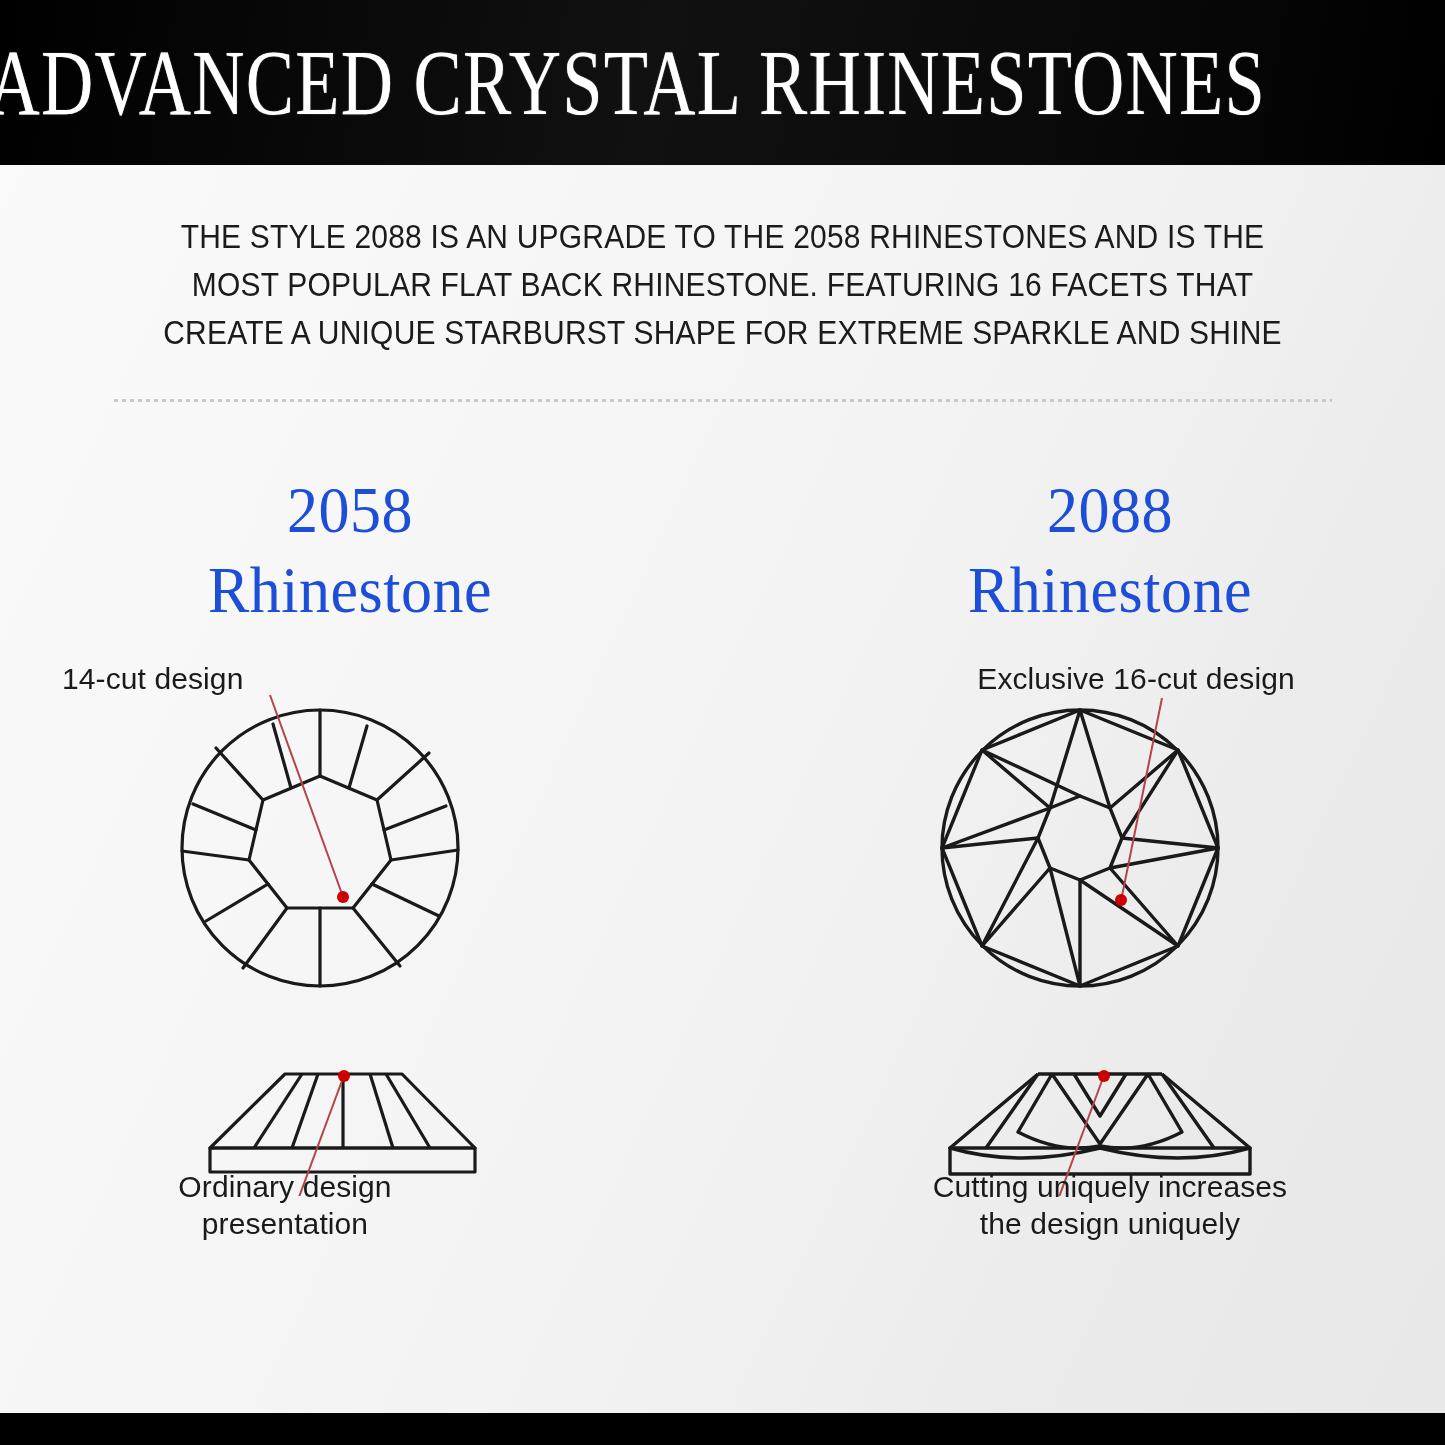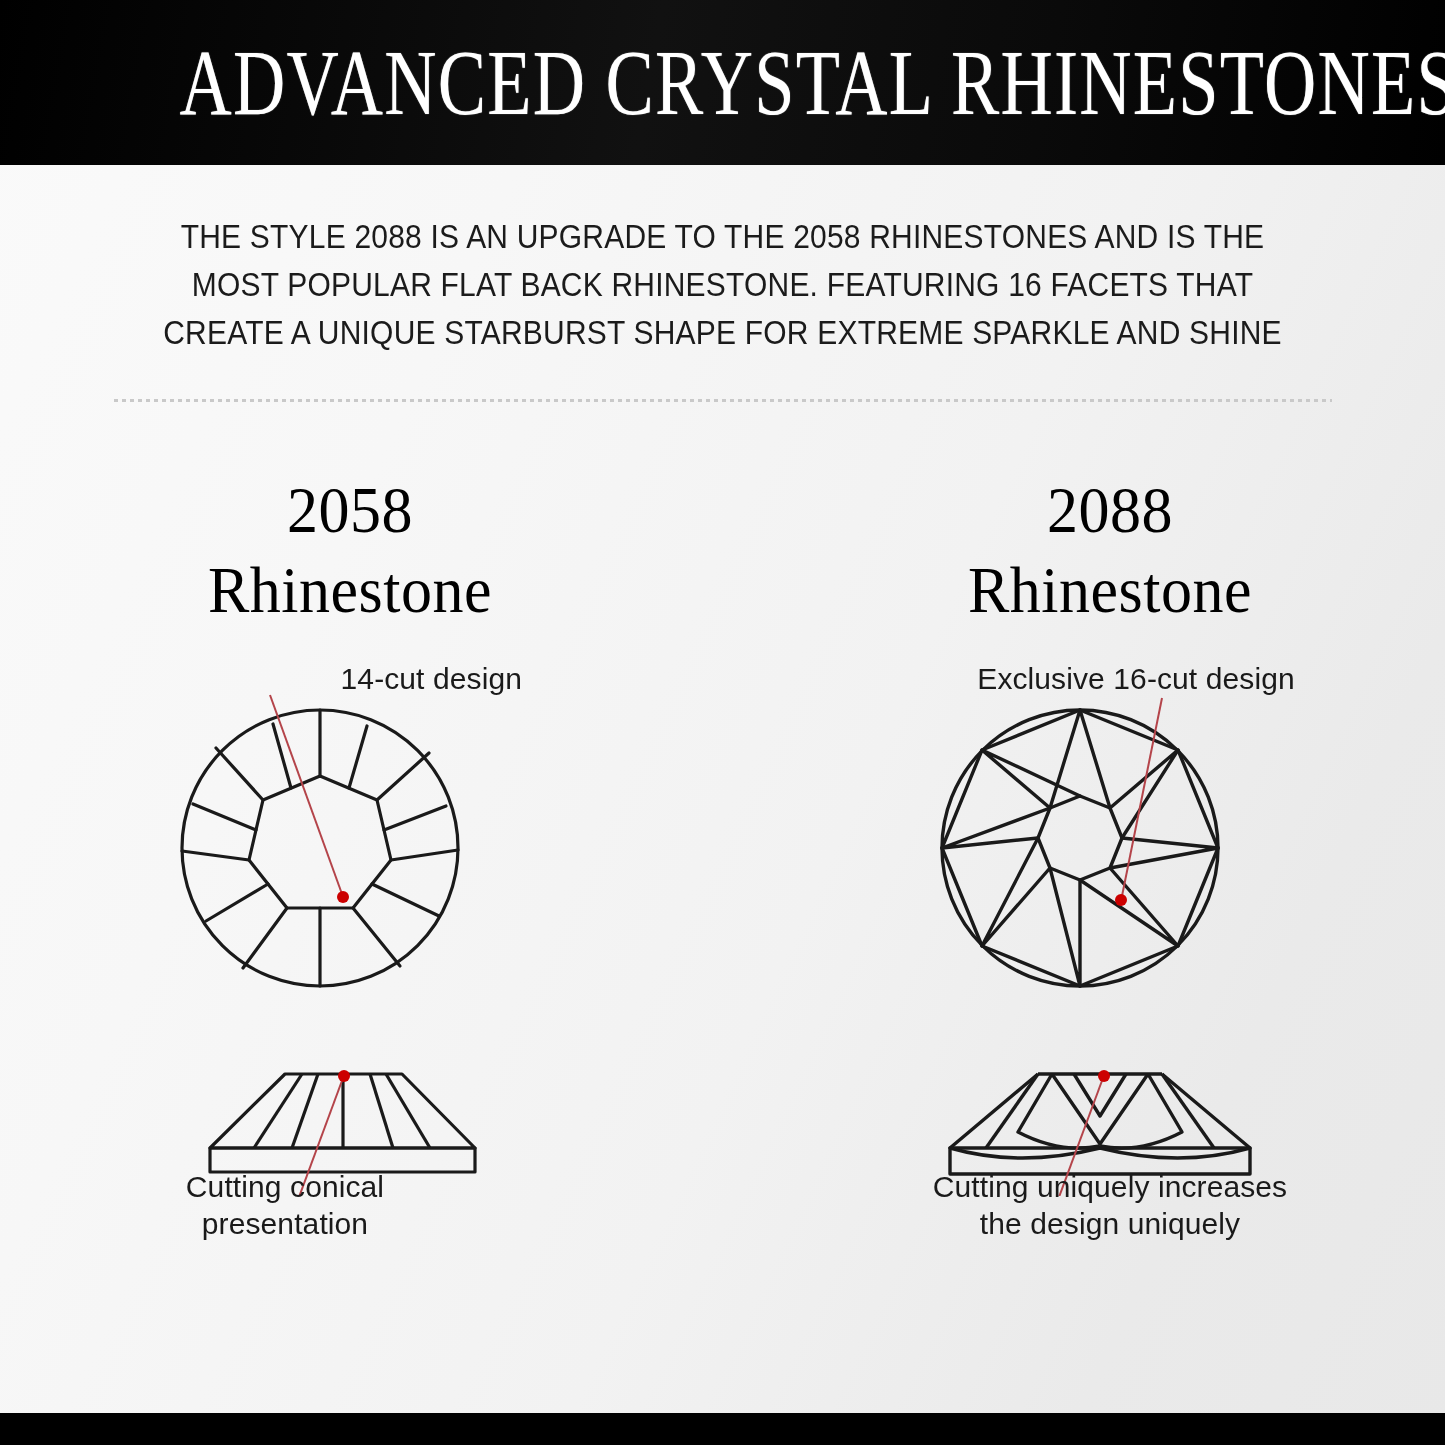"ADVANCED CRYSTAL RHINESTONES" .header-bar { justify-content: flex-end -> flex-start }
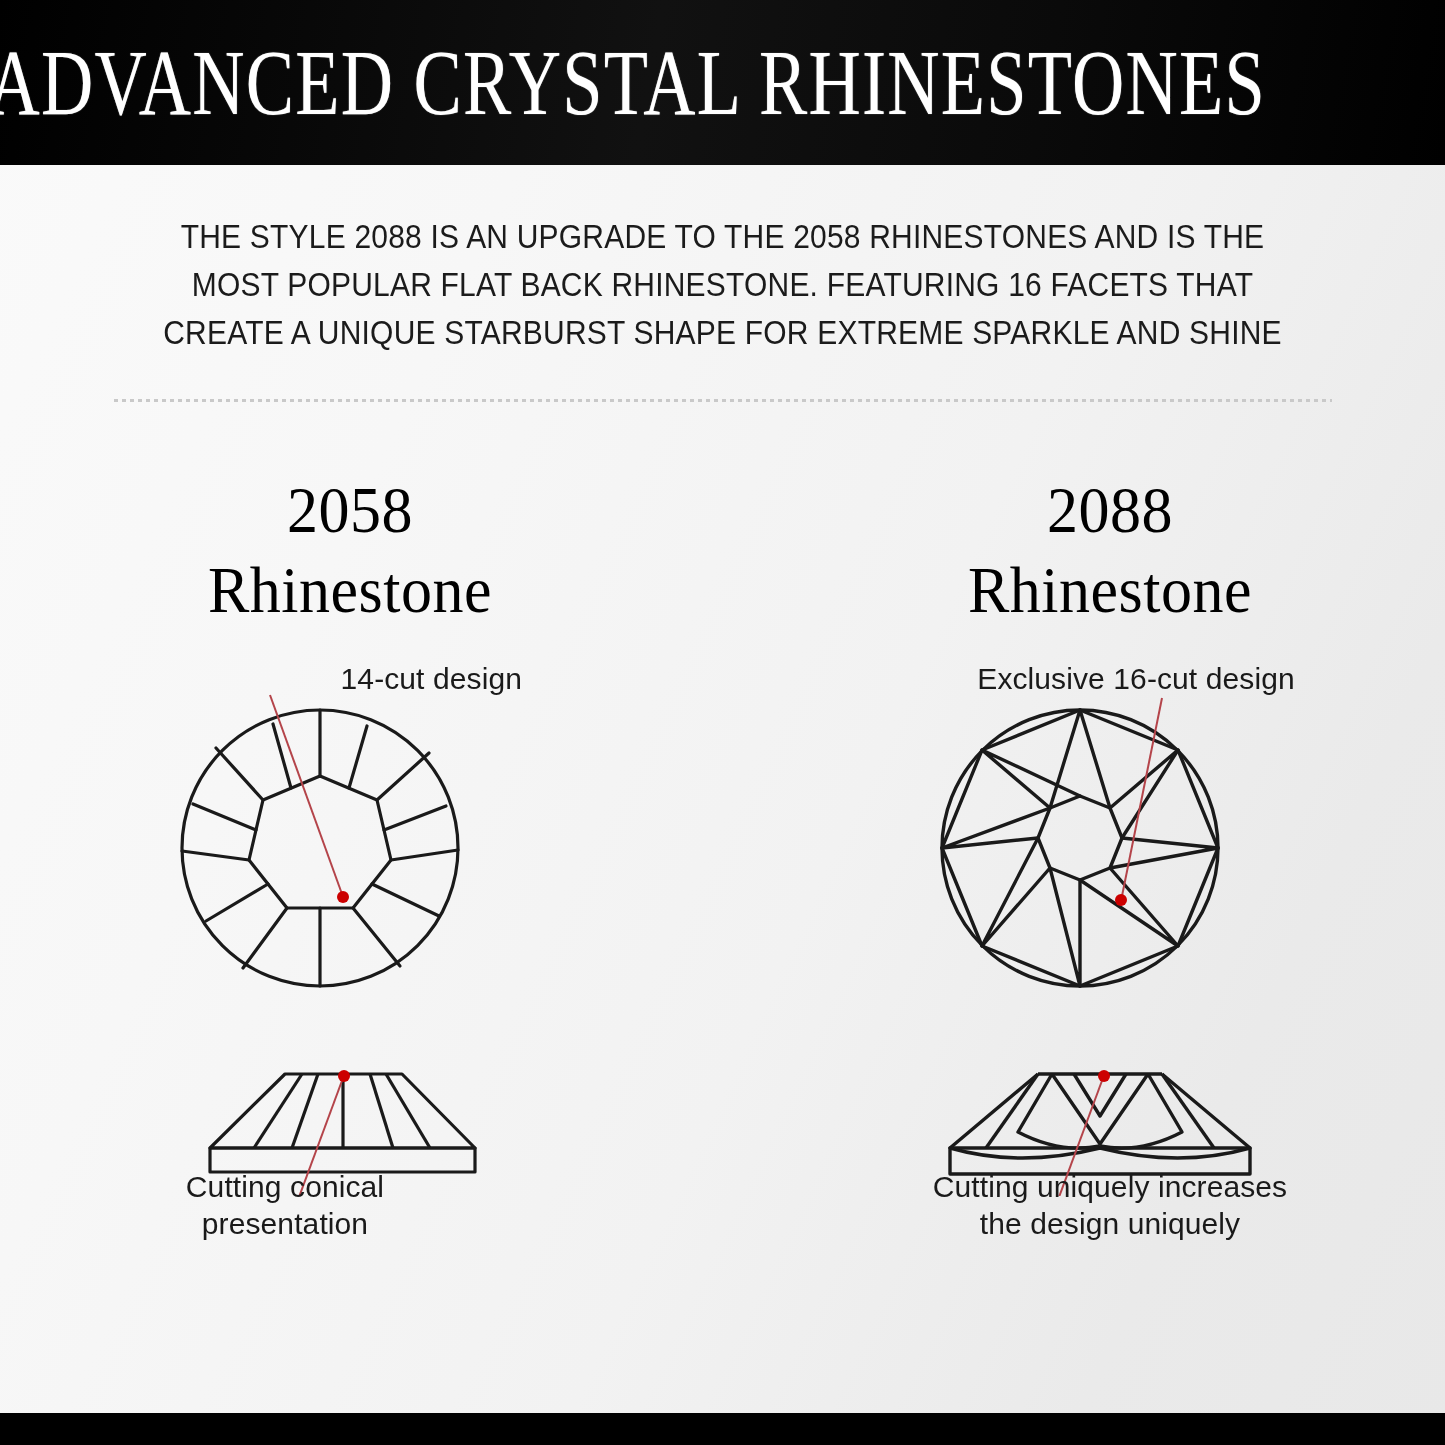"2058" .col-title { color: #000000 -> #1d4ed8 }
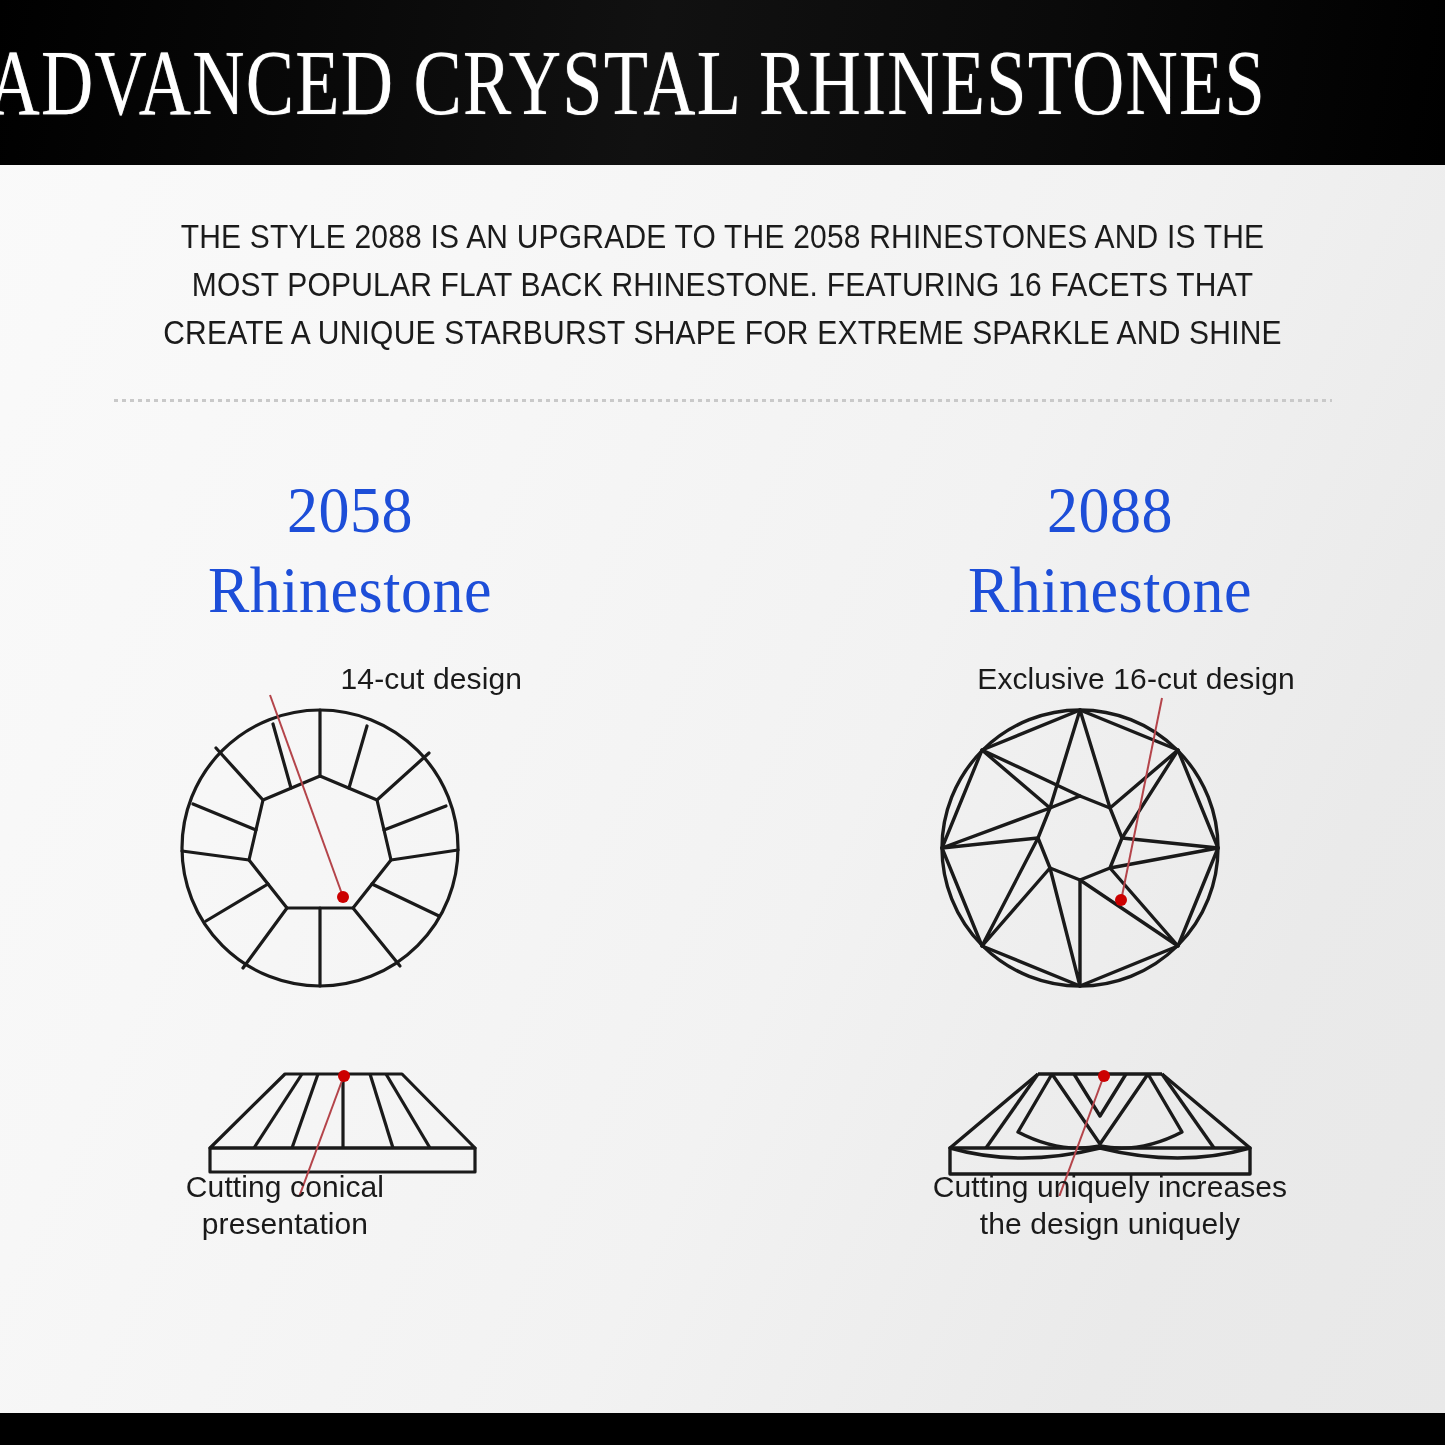"14-cut design" .lbl-top-left { text-align: right -> left }
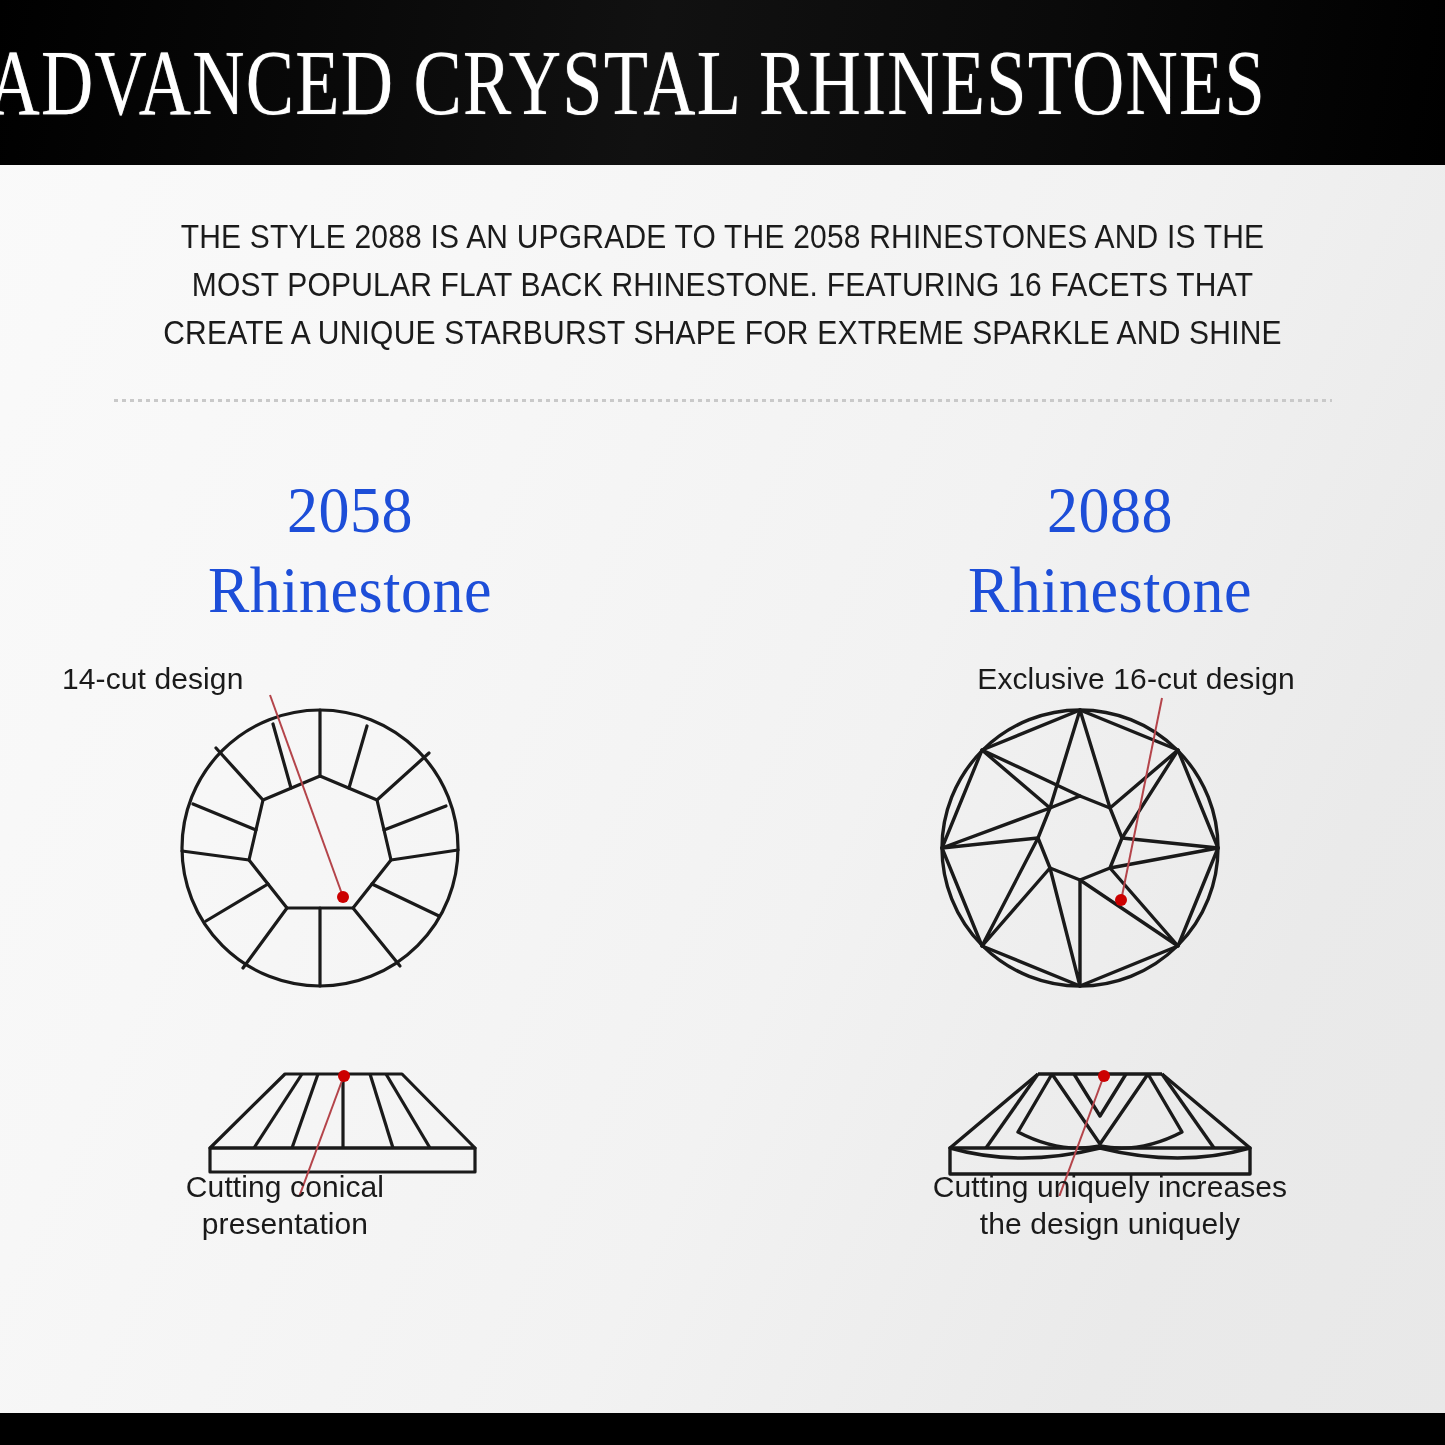"Cutting conical" span { text: Cutting conical -> Ordinary design }
